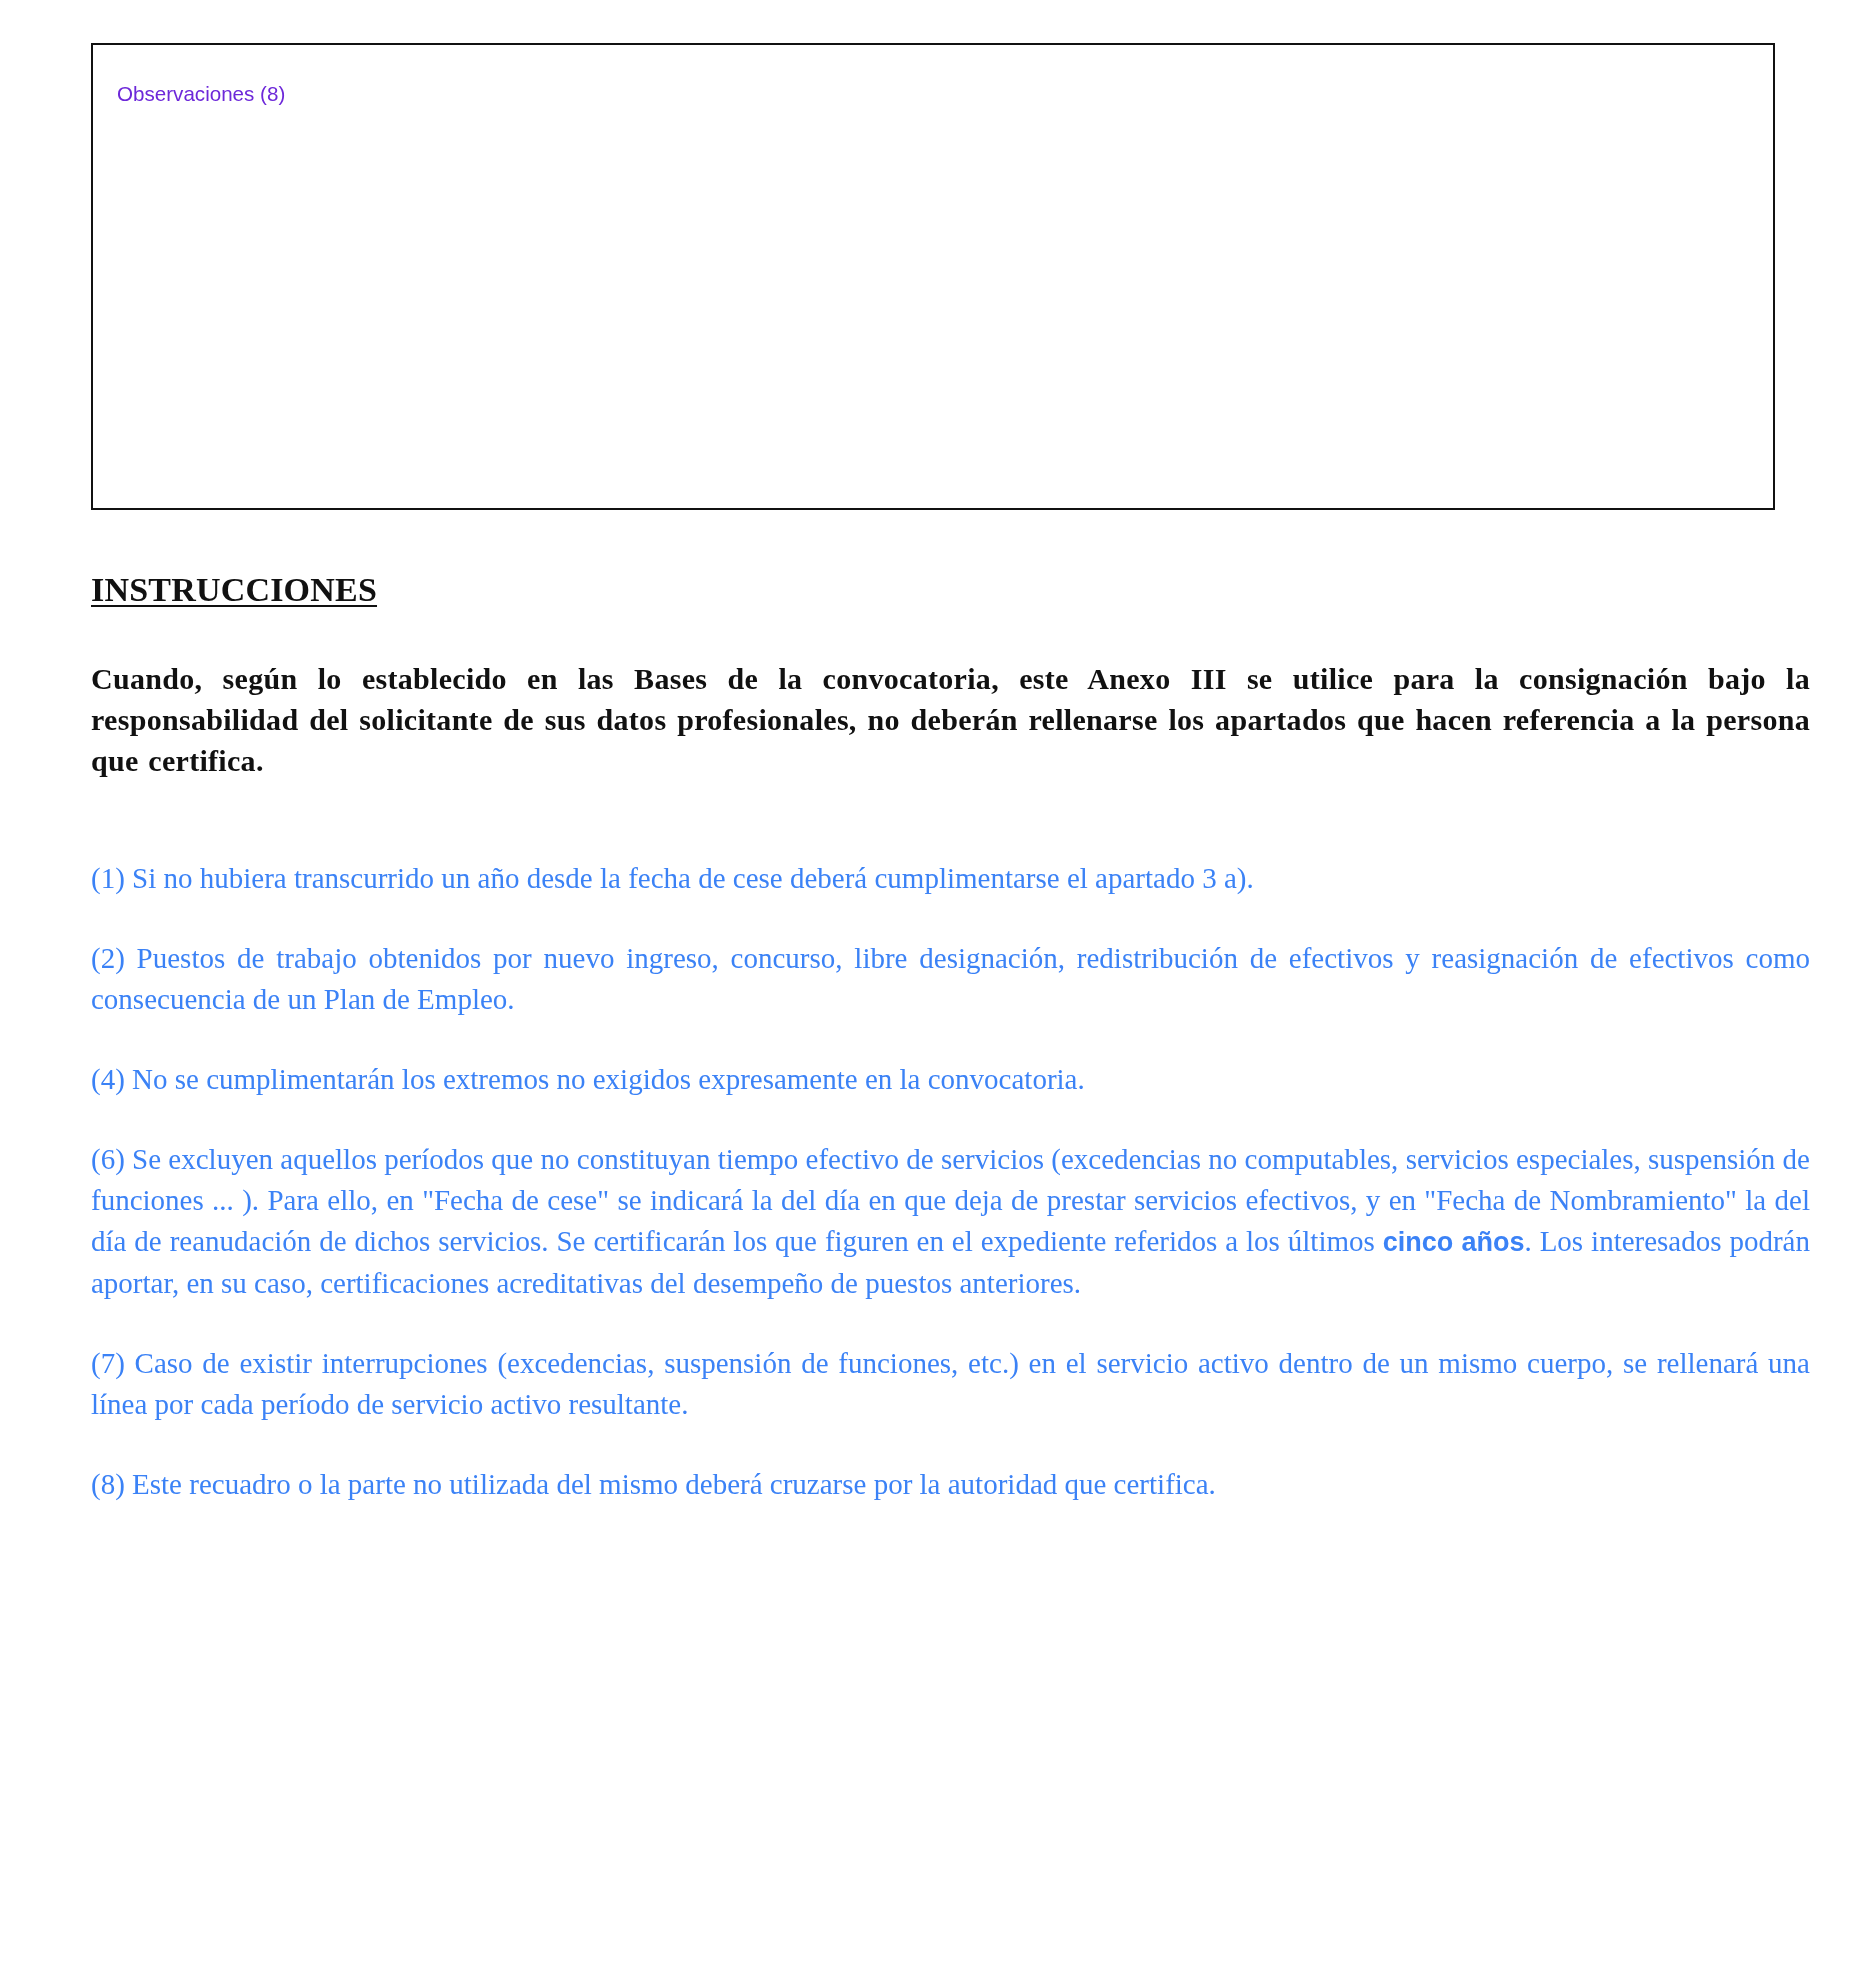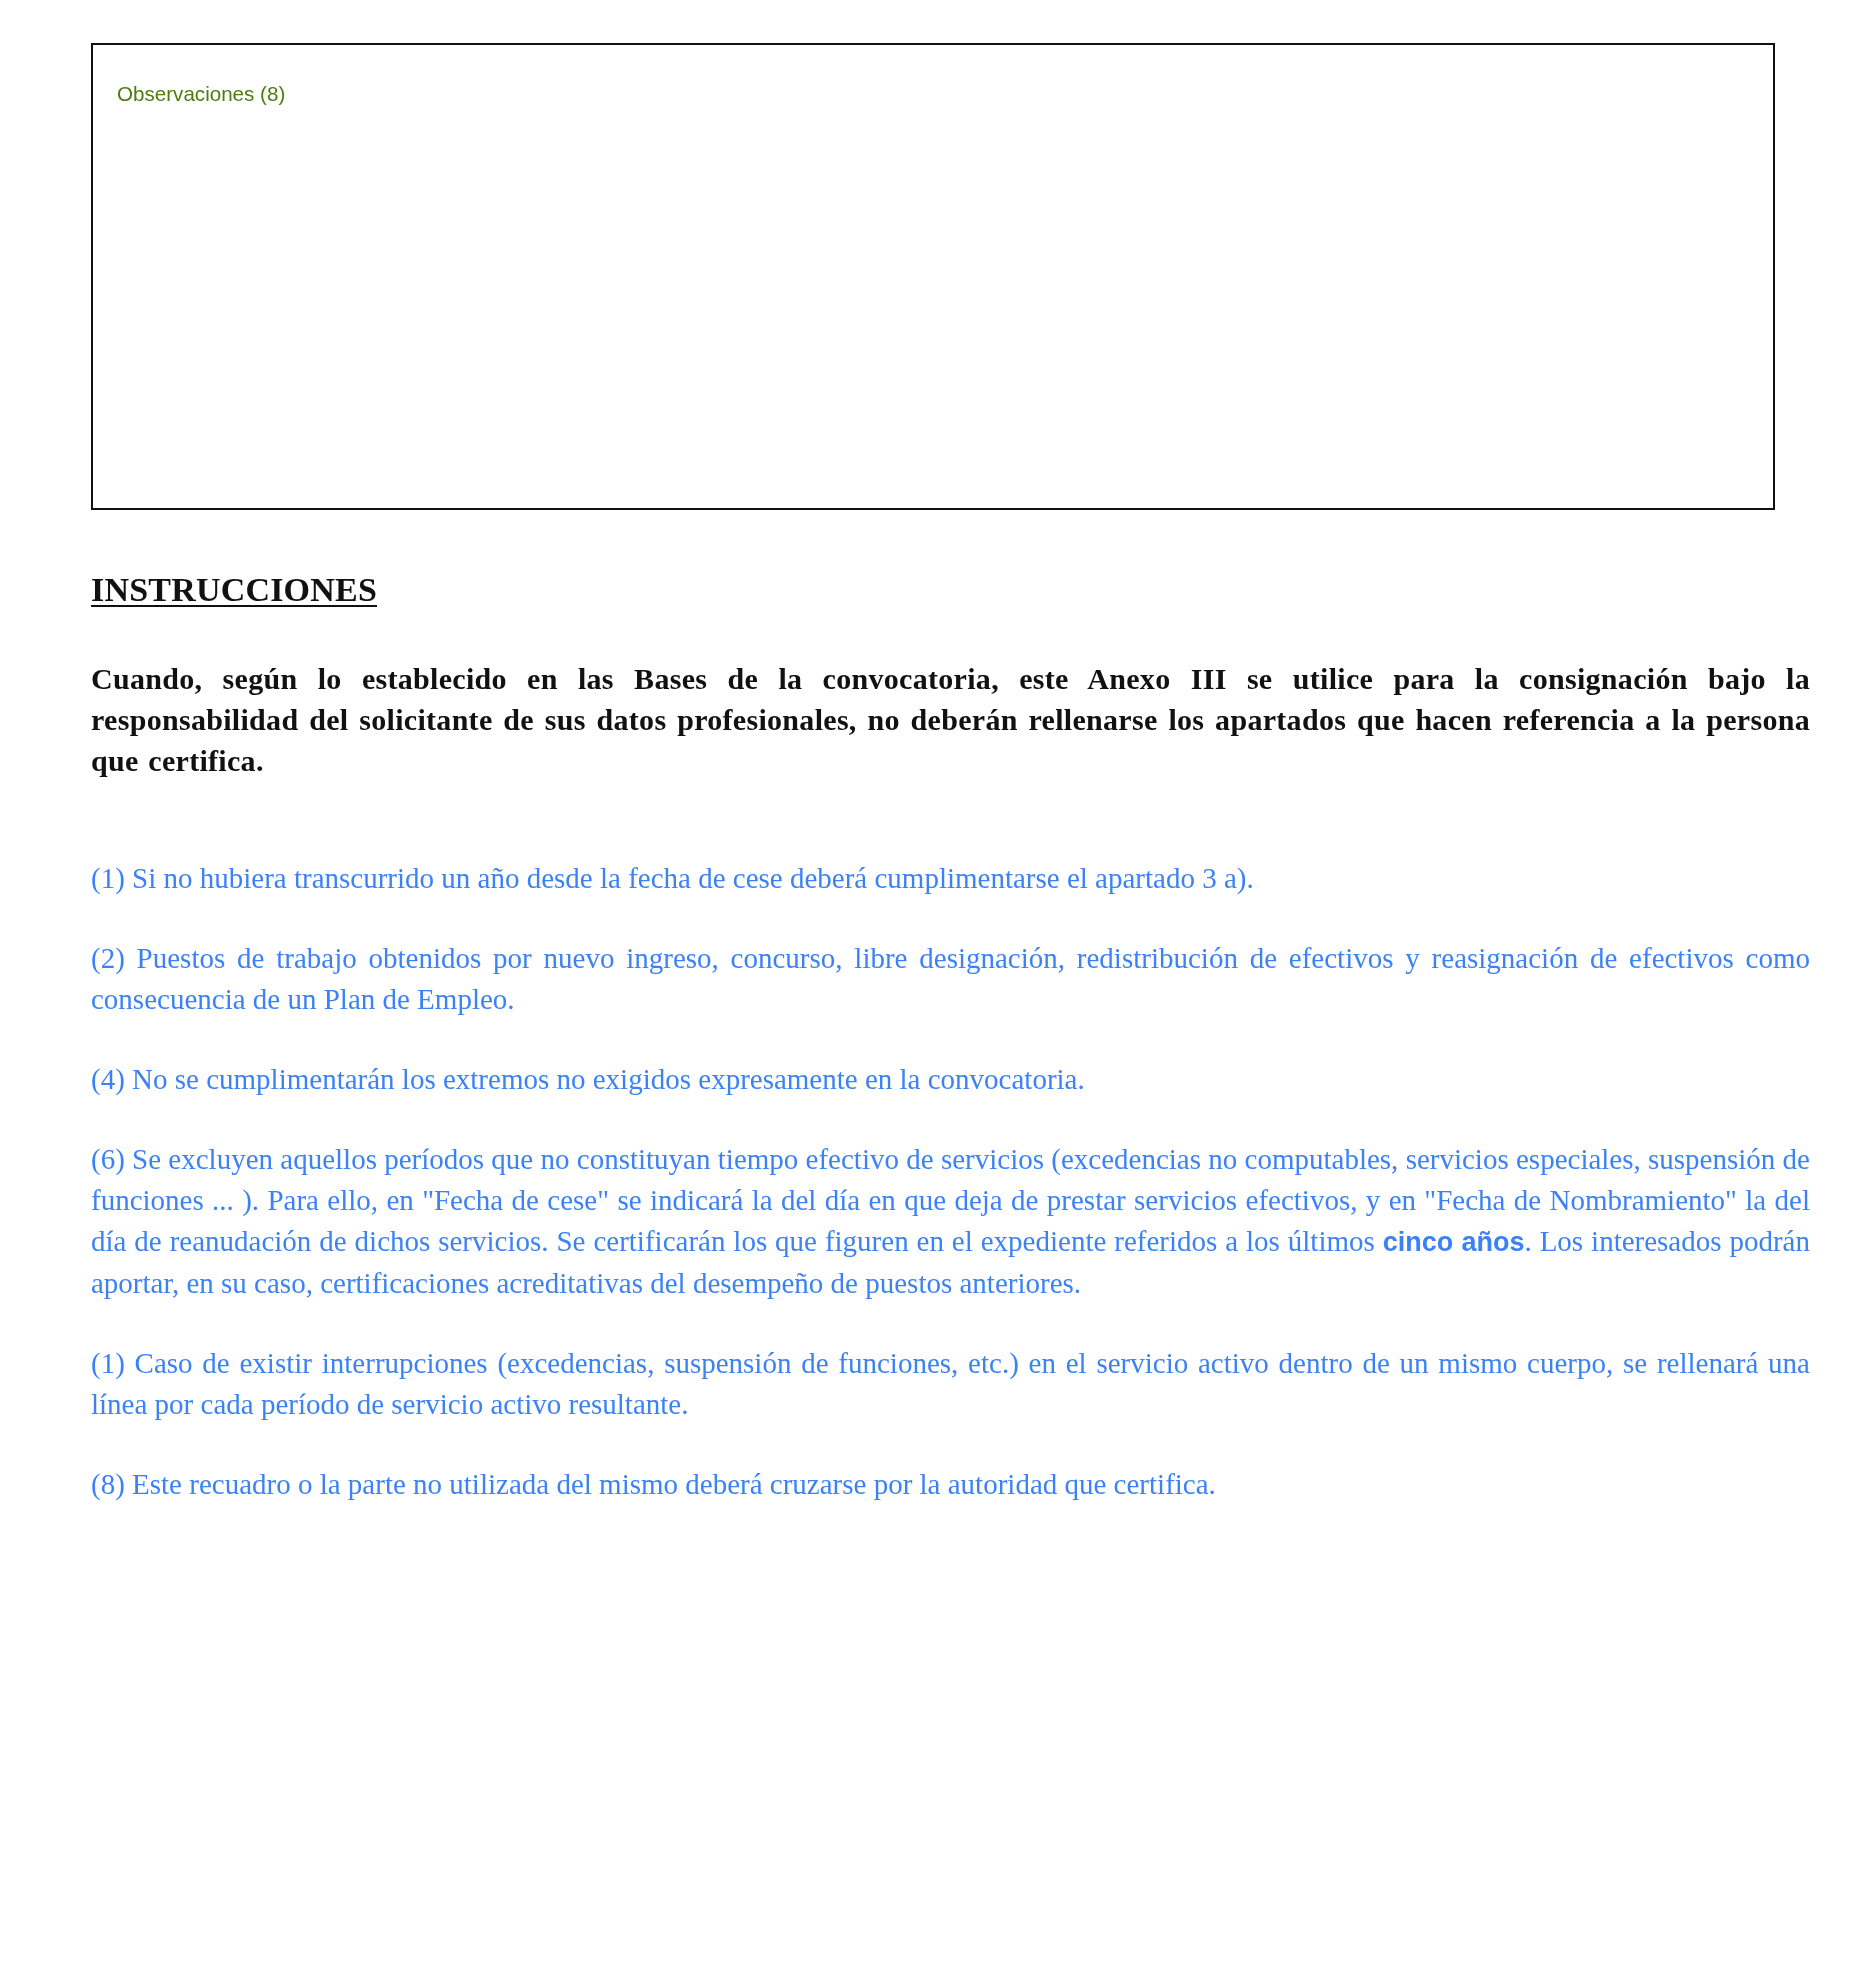"Observaciones (8)" .obs-label { color: #4d7c0f -> #6d28d9 }
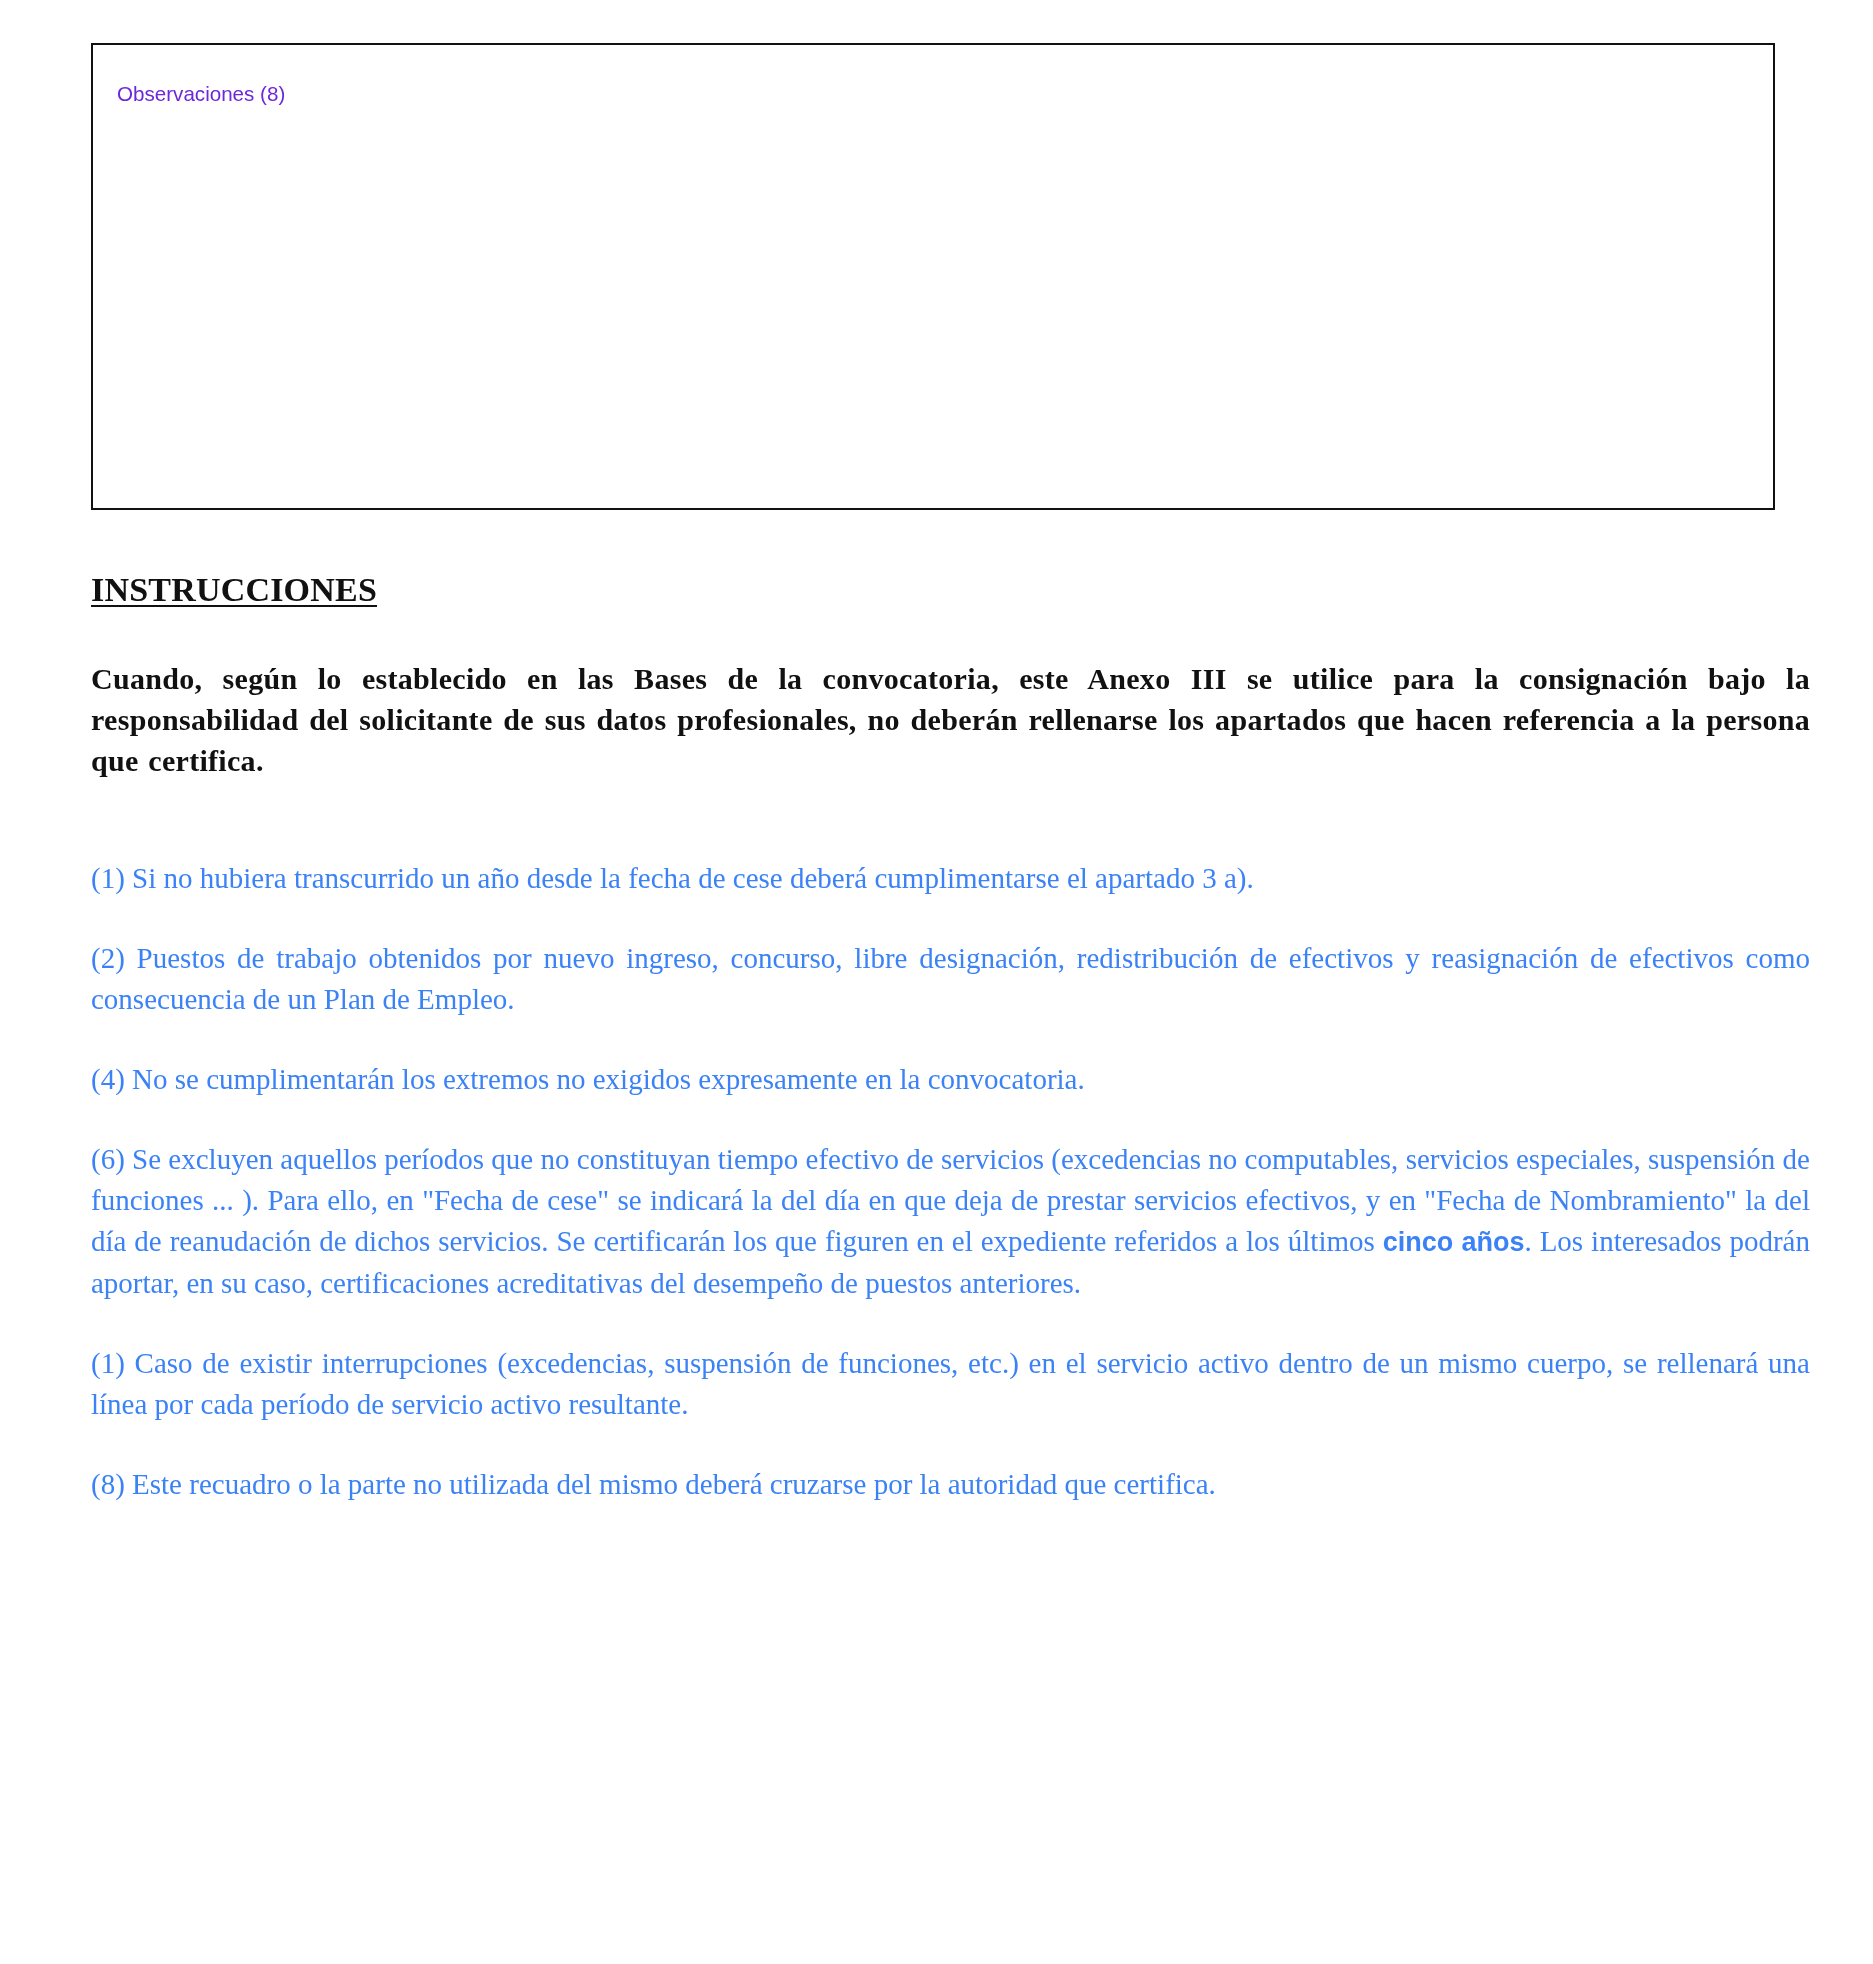"(1) Caso de existir interrupciones" p.note { text: 1 -> 7 }
